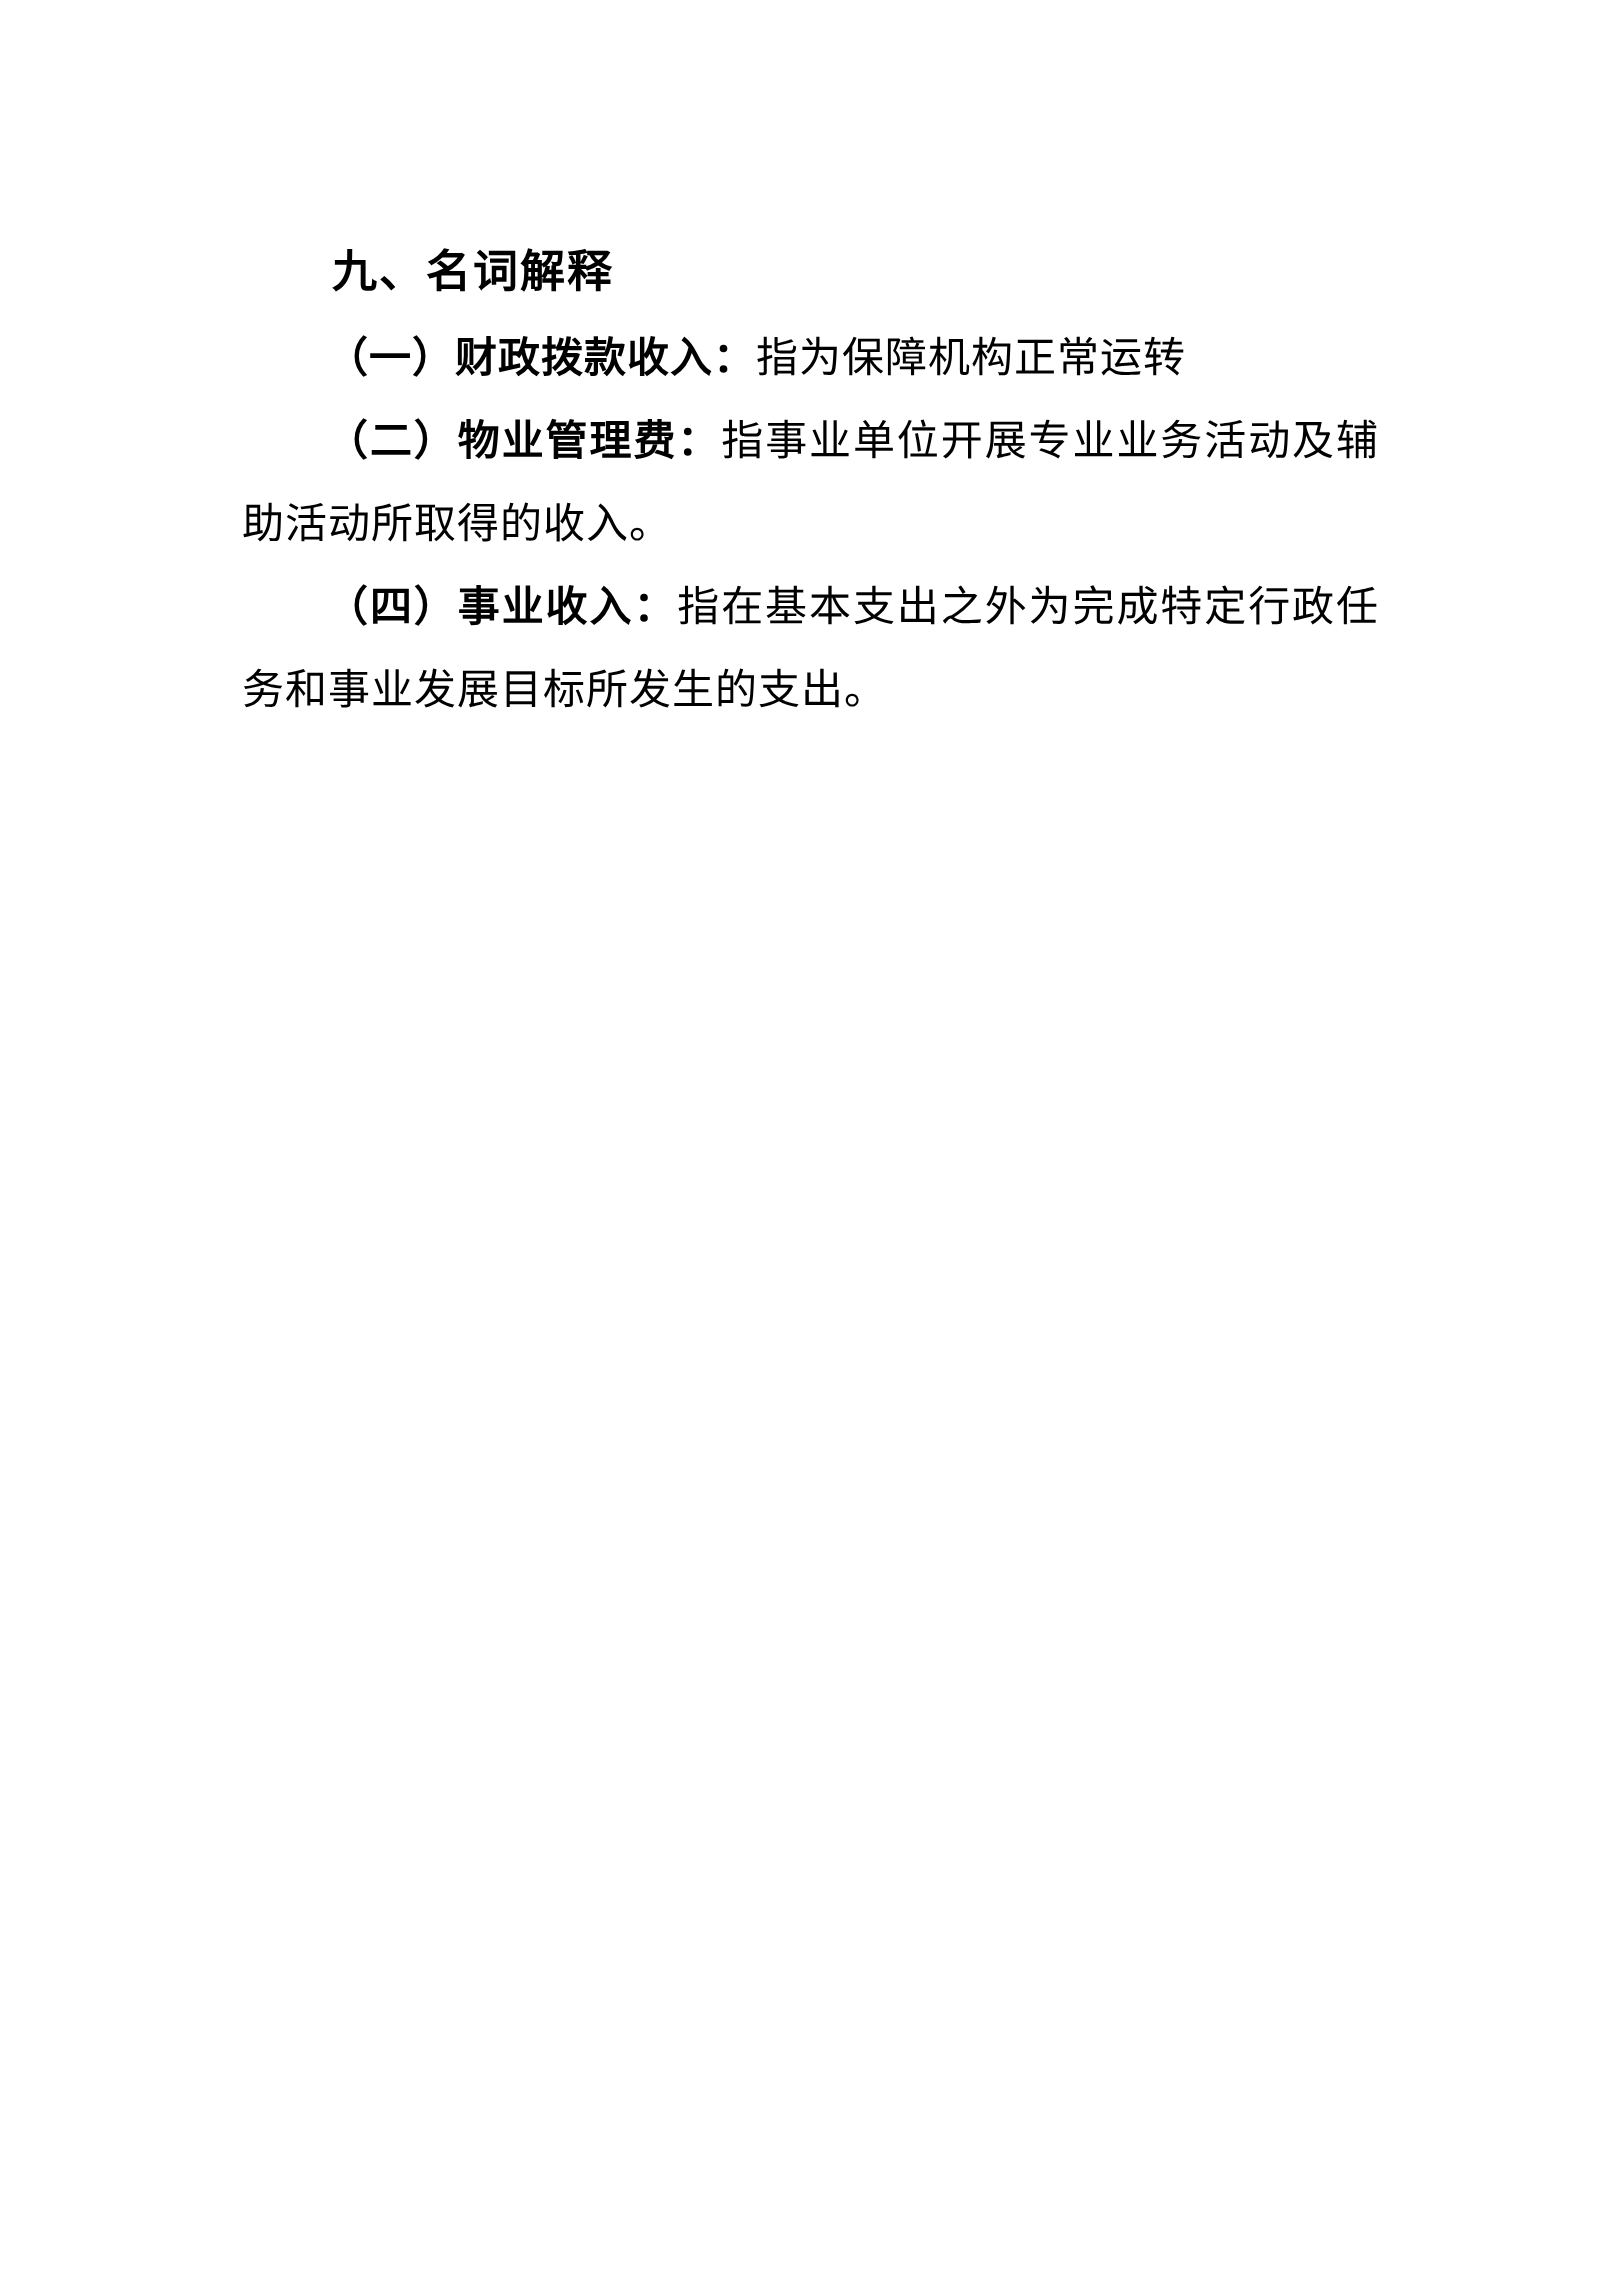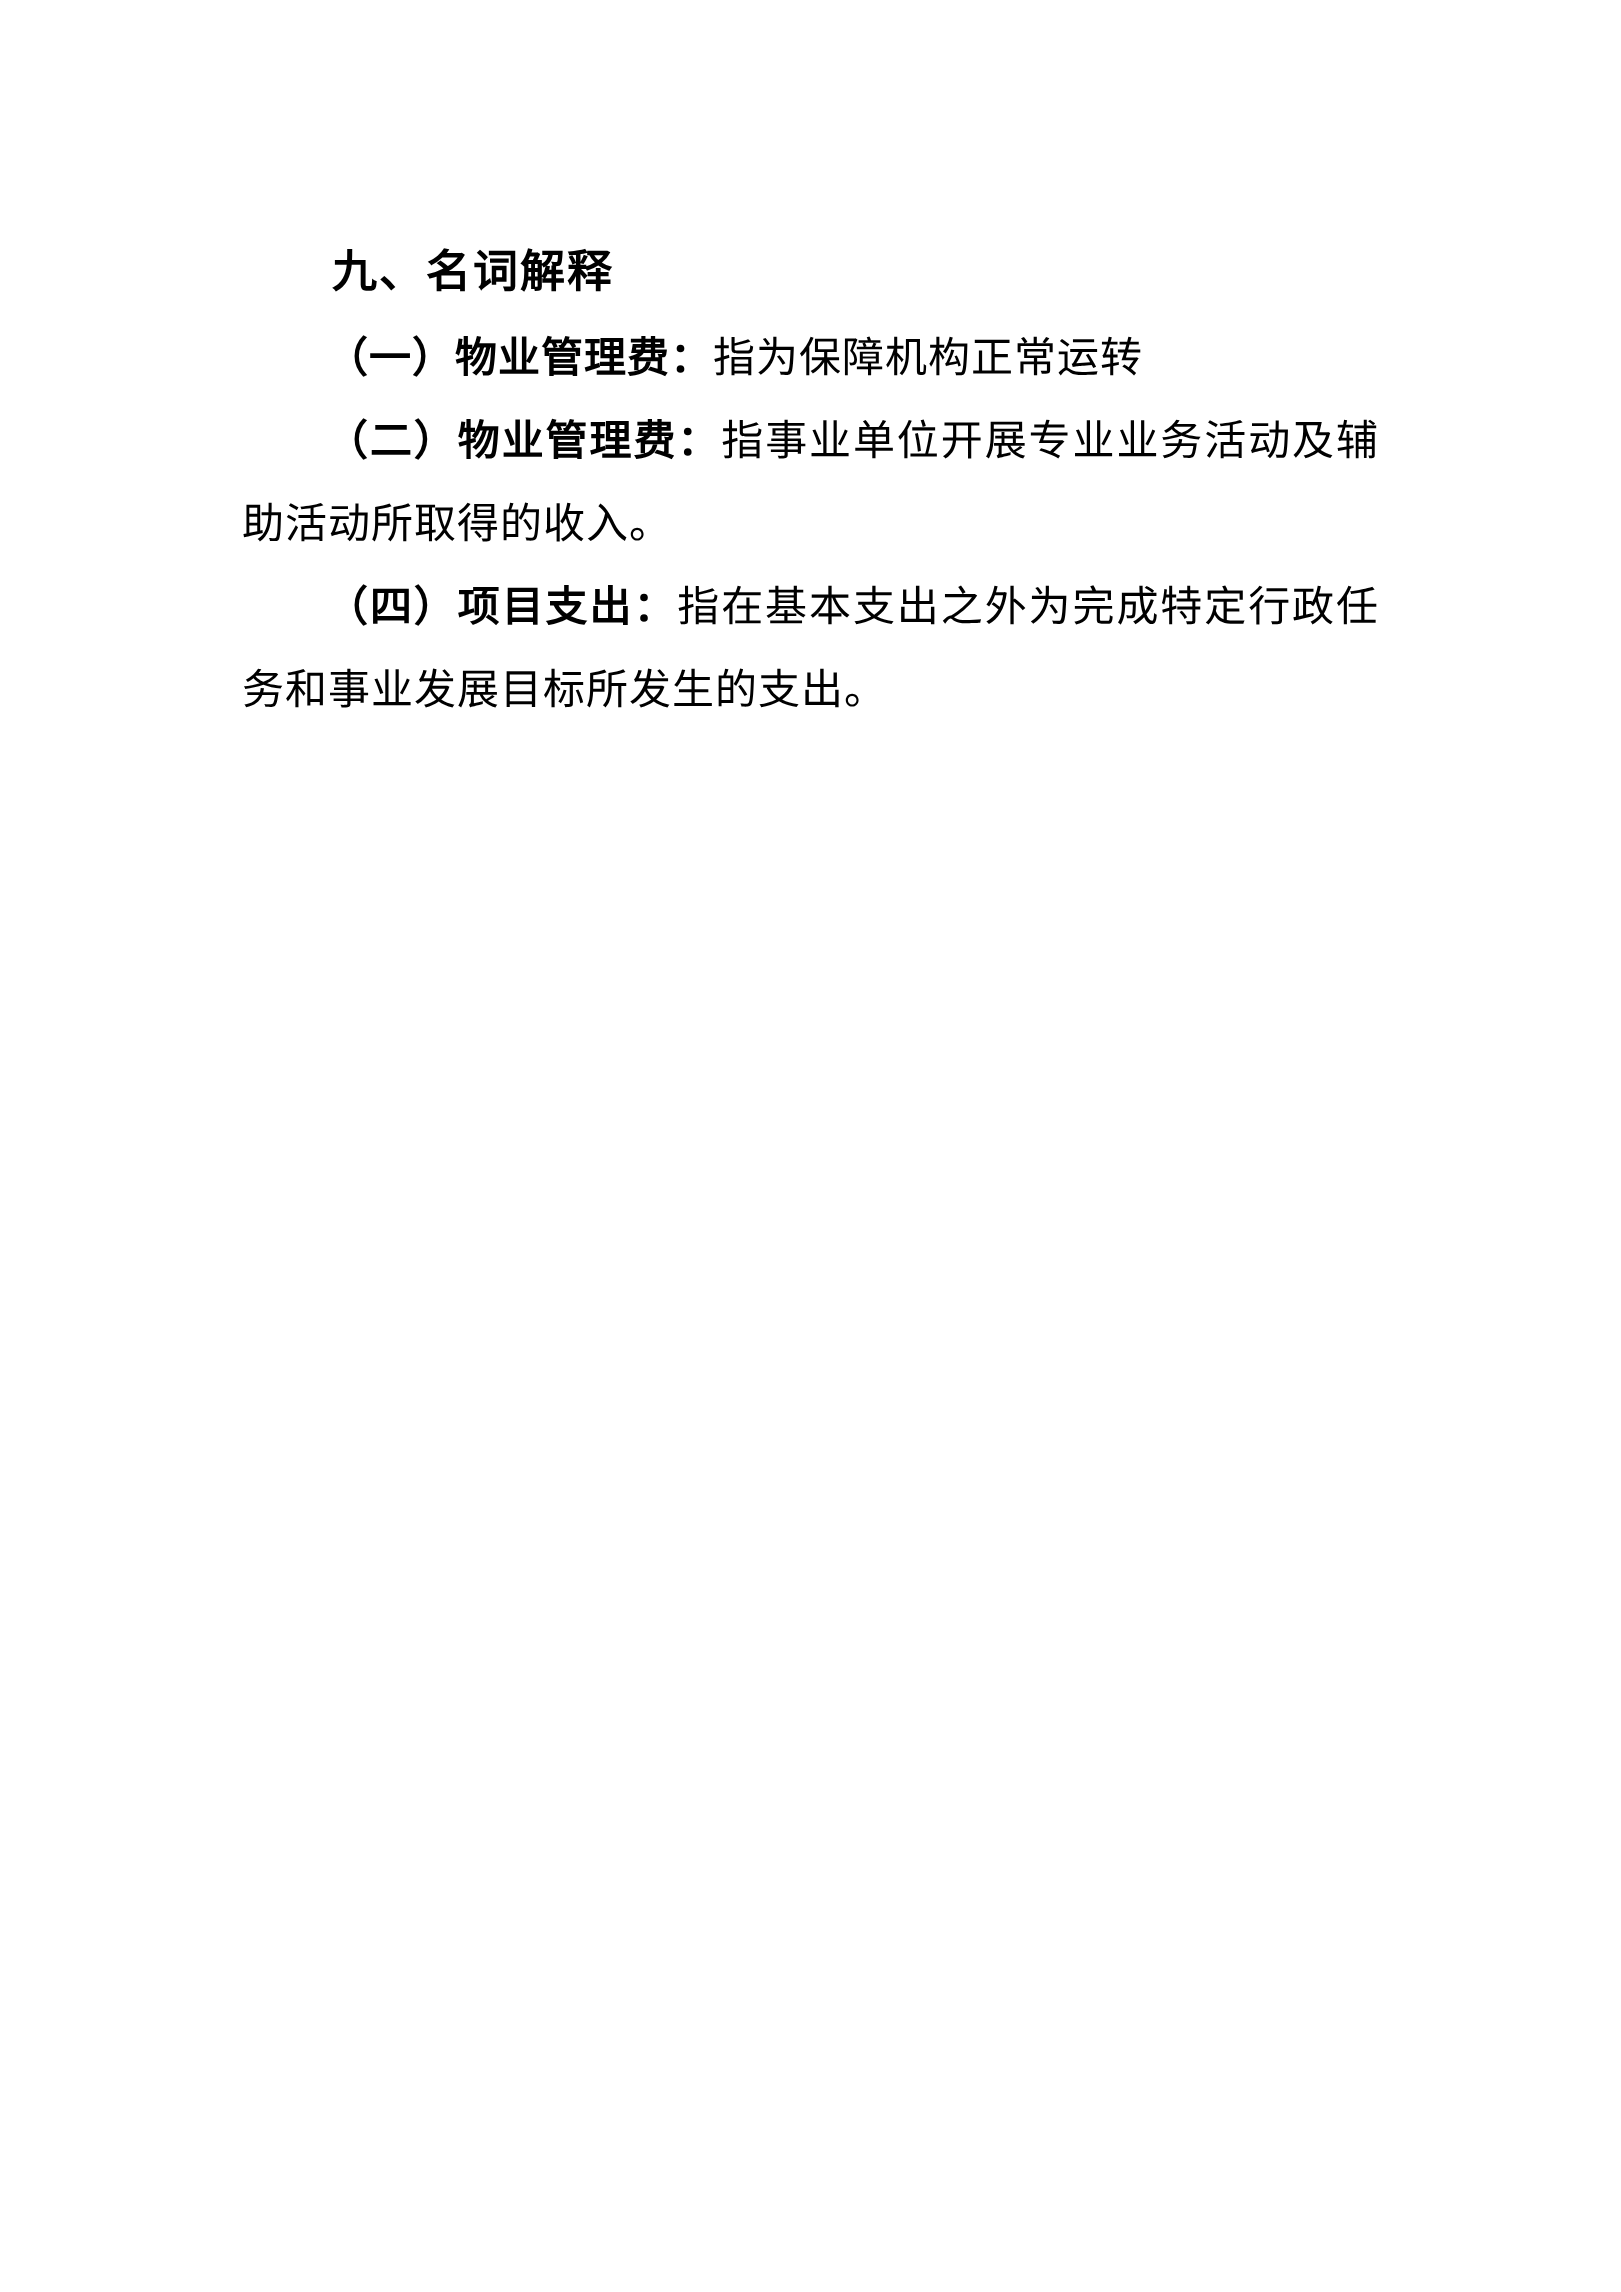"（一）物业管理费：" span.term { text: 物业管理费 -> 财政拨款收入 }
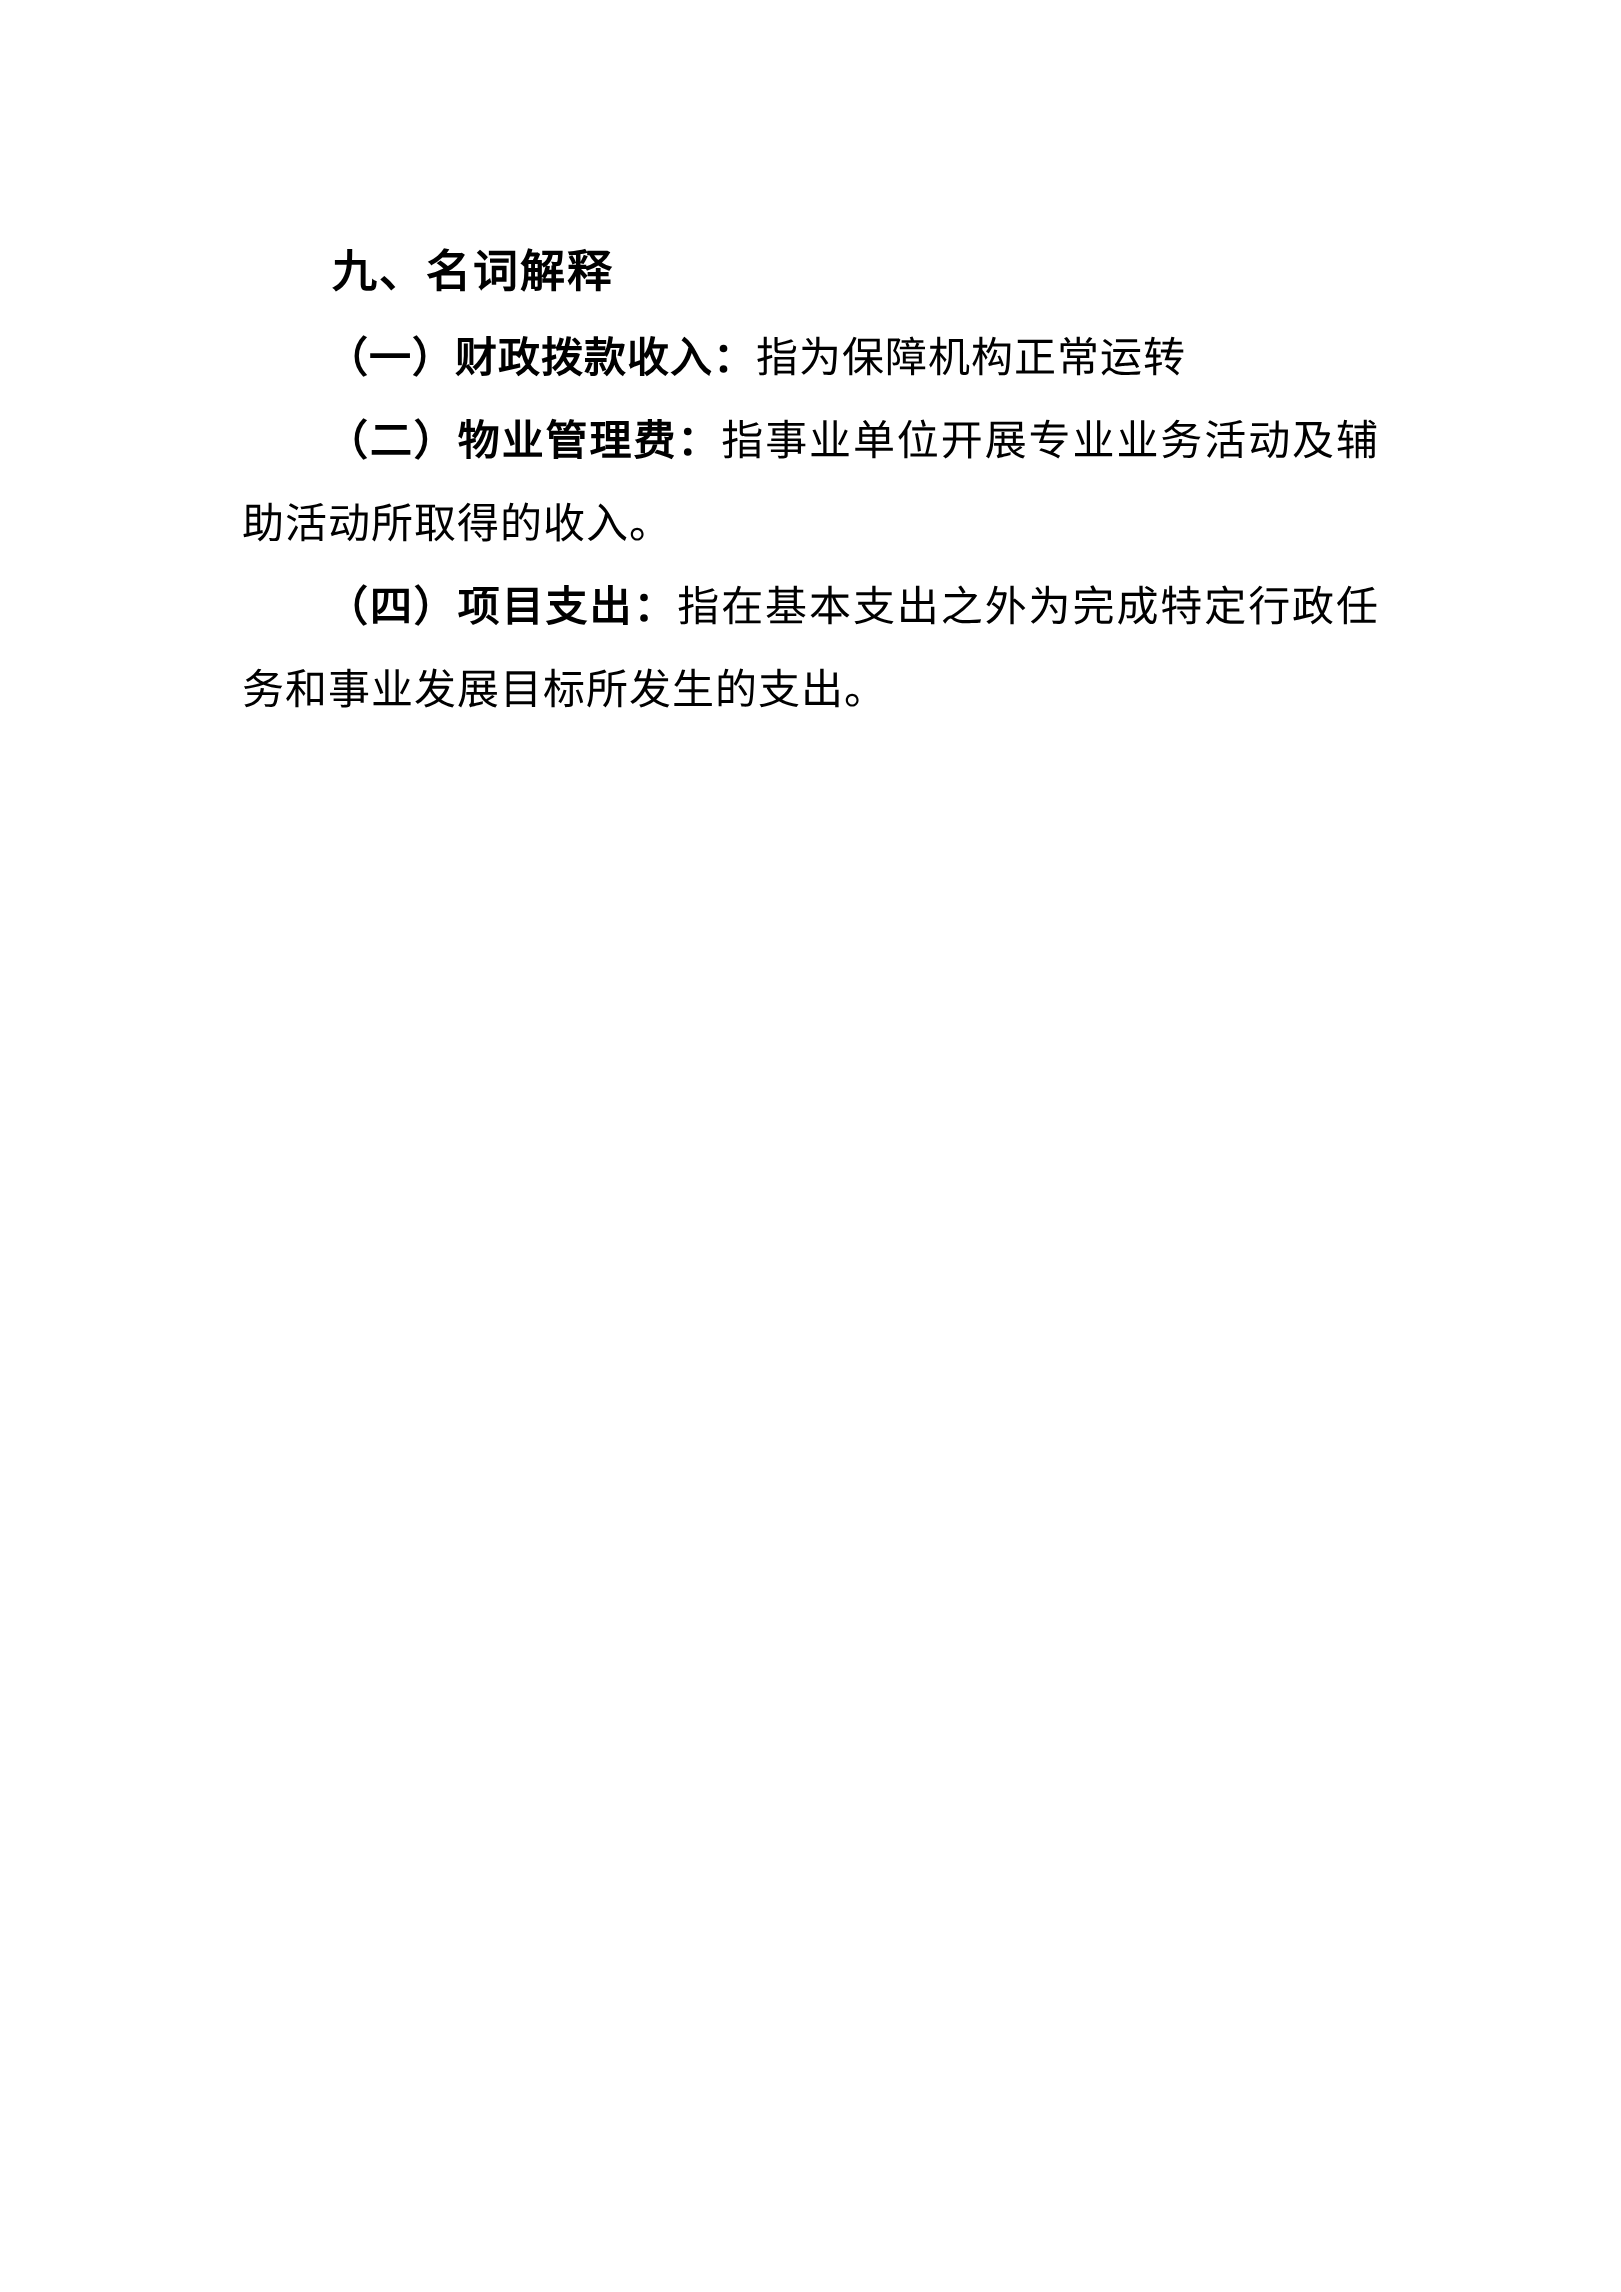"（四）项目支出：" span.term { text: 项目支出 -> 事业收入 }
